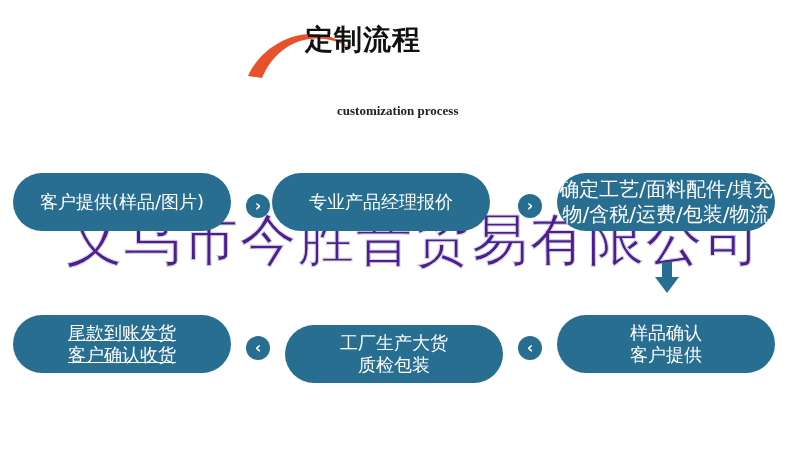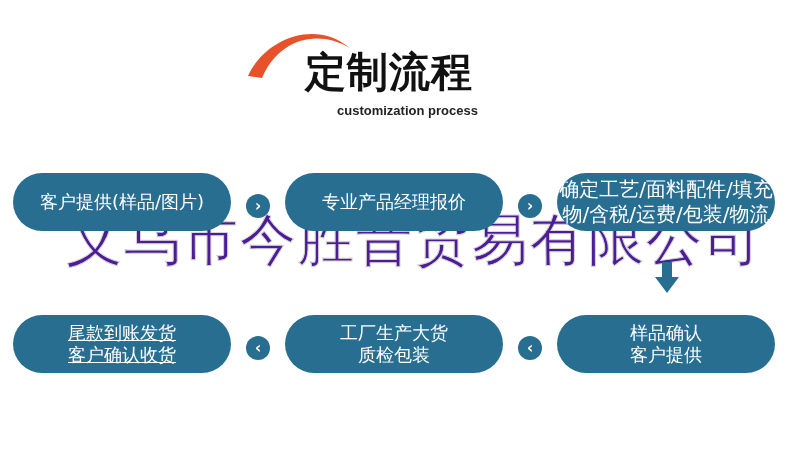"定制流程" .title { font-size: 41px -> 28px; top: 52px -> 26px }
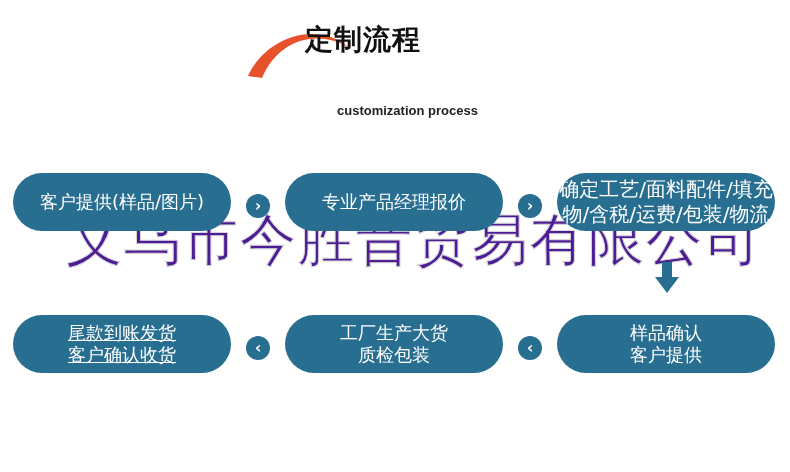"customization process" .subtitle { font-family: Liberation Sans, sans-serif -> Liberation Serif, serif }
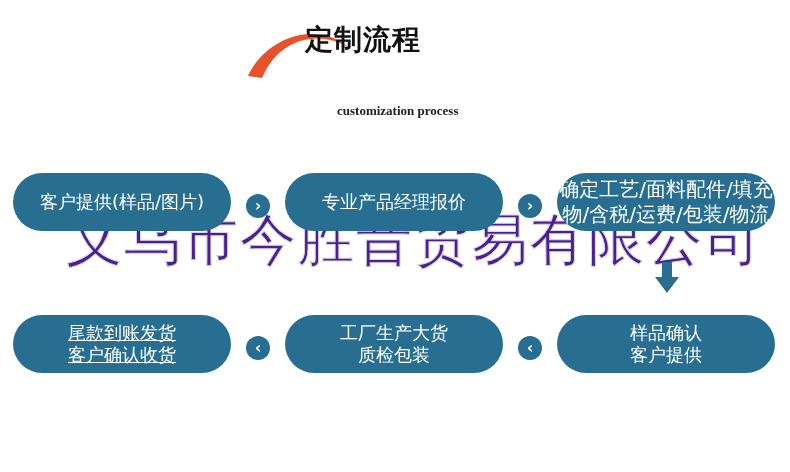"专业产品经理报价" div.pill { left: 285px -> 272px }
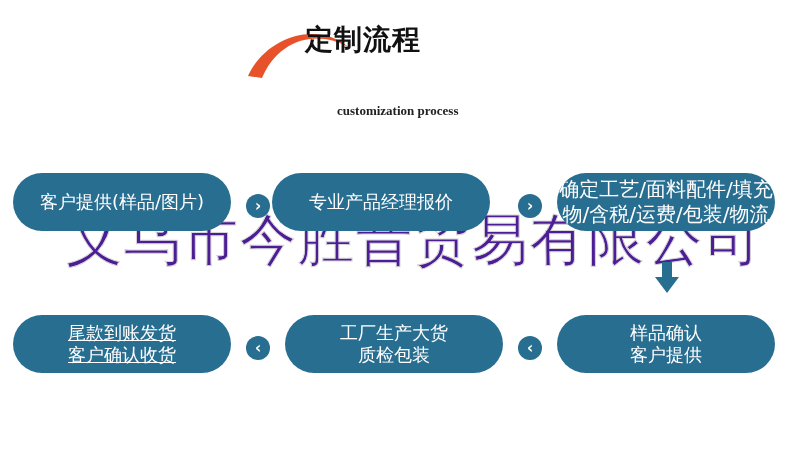"工厂生产大货" div.pill { top: 315px -> 325px }
